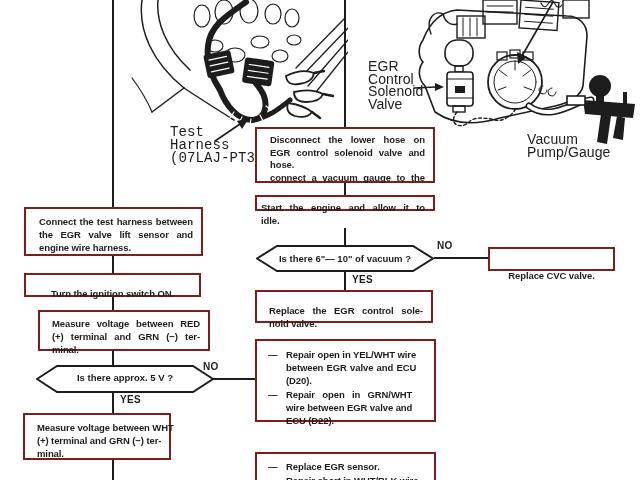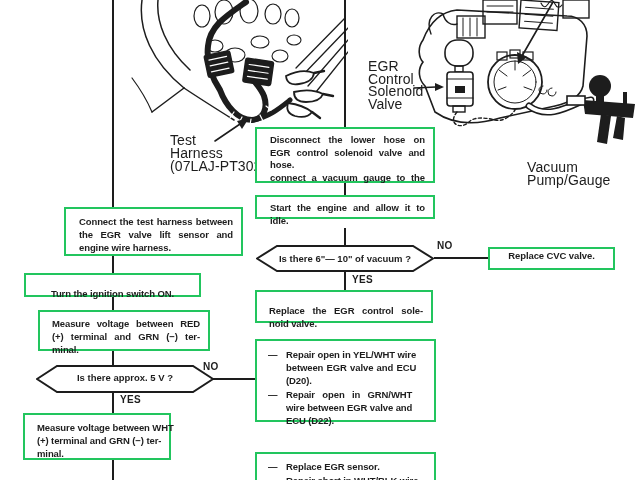"Test" div.calloutlabel { font-family: none -> Liberation Mono, monospace; top: 134px -> 126px }
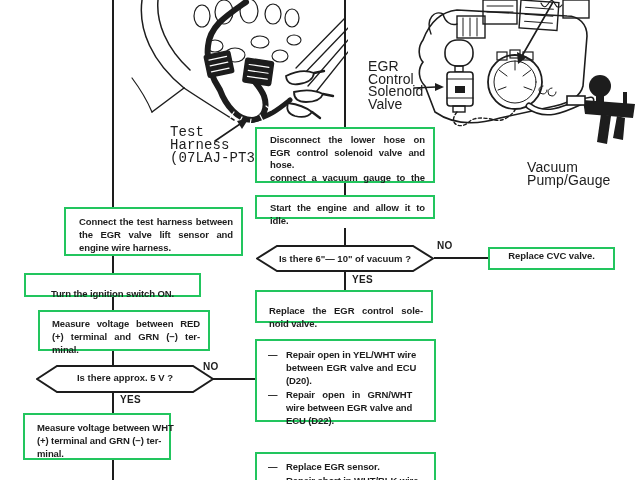"Disconnect the lower hose on" .box { border: 2px solid #22c55e -> 2px solid #7f1d1d }
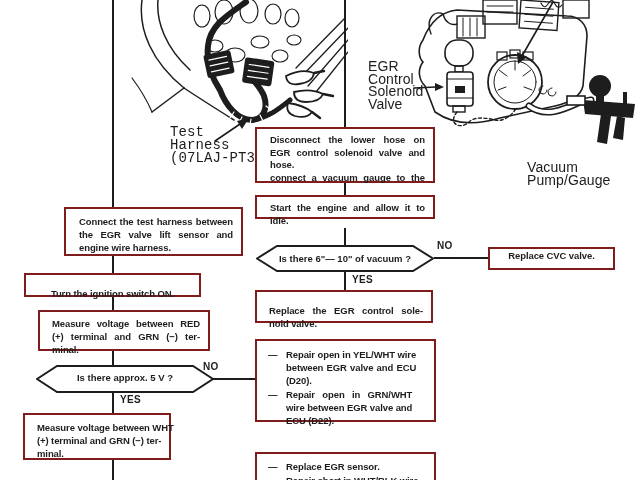"Vacuum" div.calloutlabel { margin-top: 28px -> none }
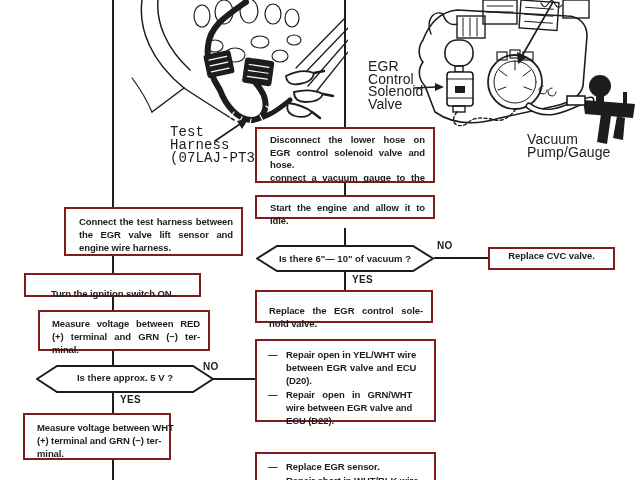"Start the engine and allow" div.box { height: 24px -> 16px; padding: 4px 8px 0 13px -> 4px 8px 0 4px }
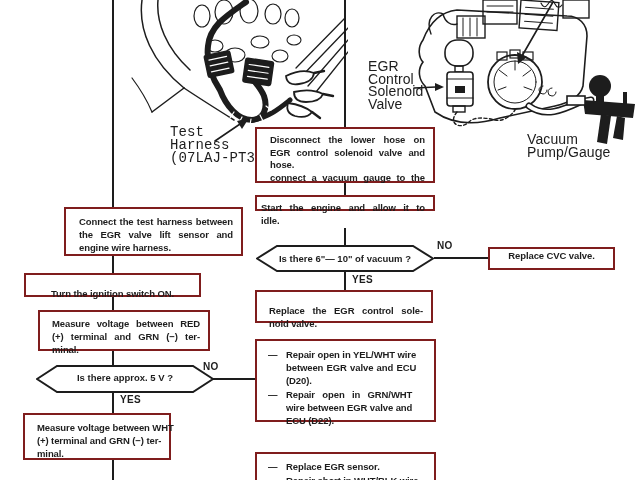"Connect the test harness between" div.box { margin-left: 40px -> none }
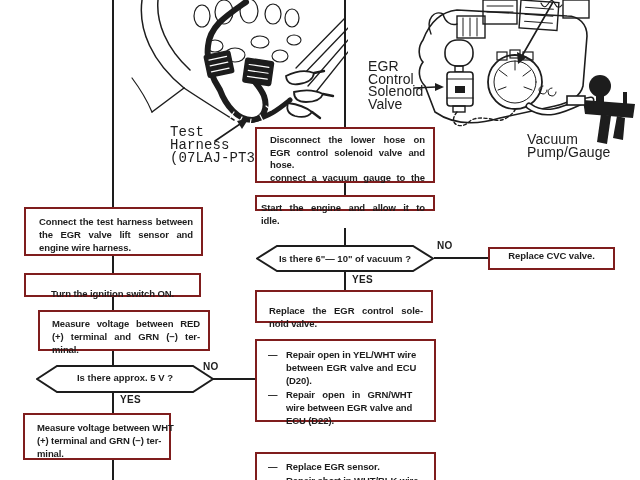"Replace CVC valve." div.box { padding-top: 0 -> 20px }
